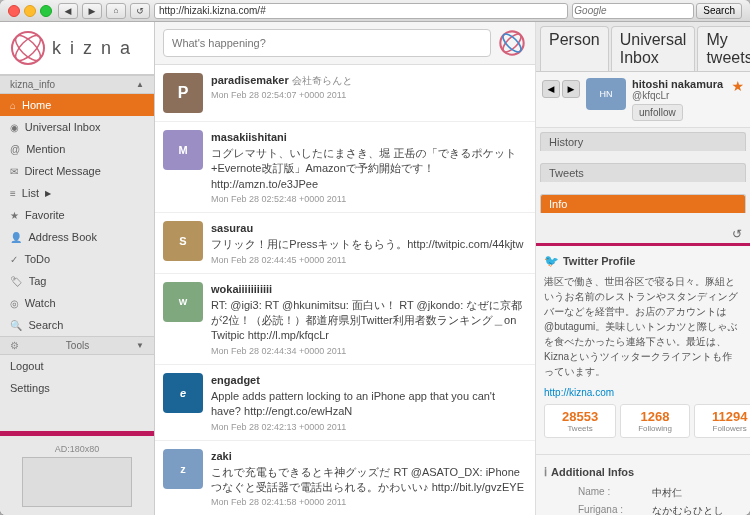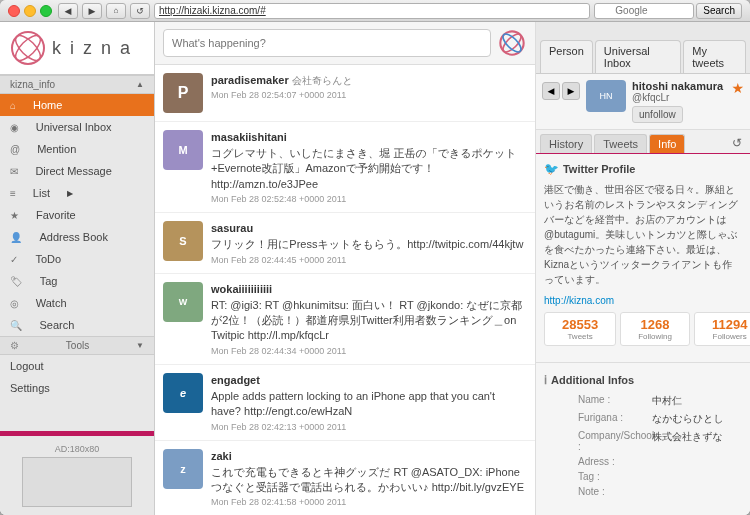"http://hizaki.kizna.com/#" .url-bar { text-decoration: underline -> none }
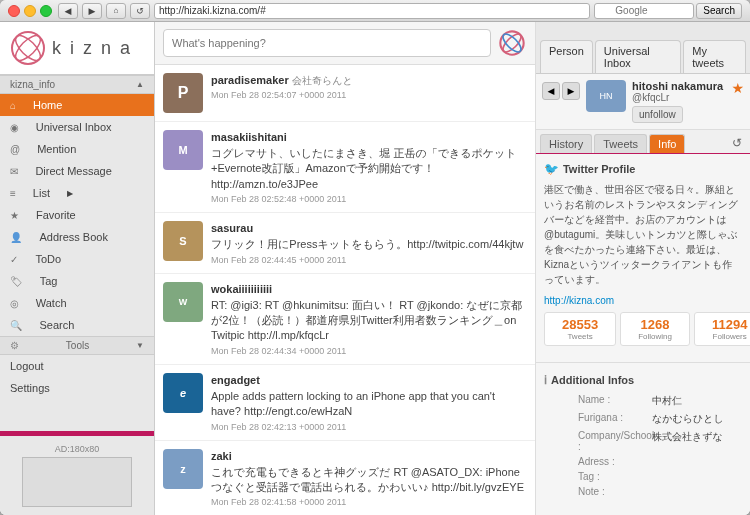"Google" .search-input-top { font-style: none -> italic; padding: 0 20px -> 0 1px; width: 100px -> 122px }
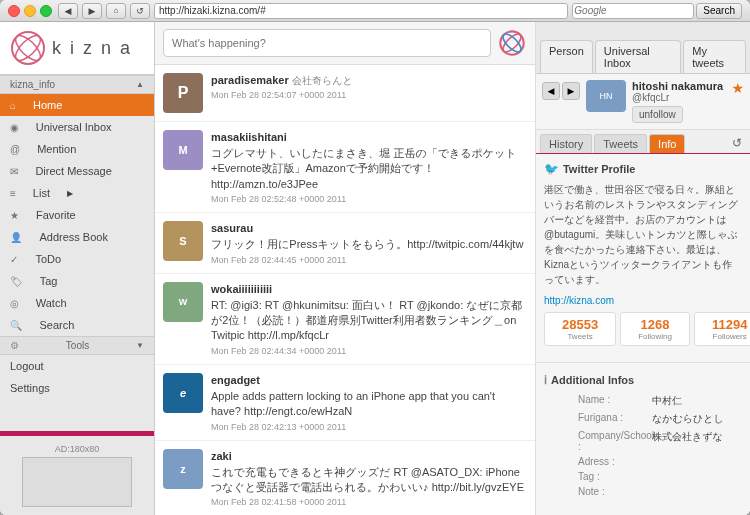"Person" .right-tab { font-size: 11px -> 16px; margin-top: 14px -> none }
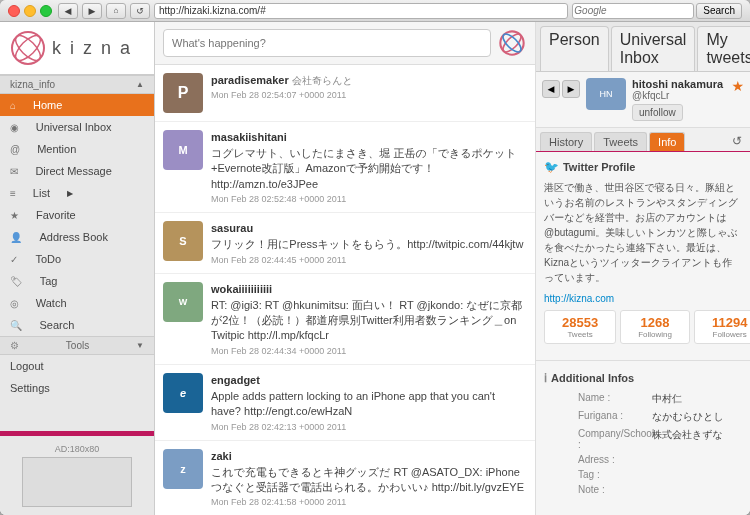"kizna_info" .sidebar-item { gap: 17px -> 6px }
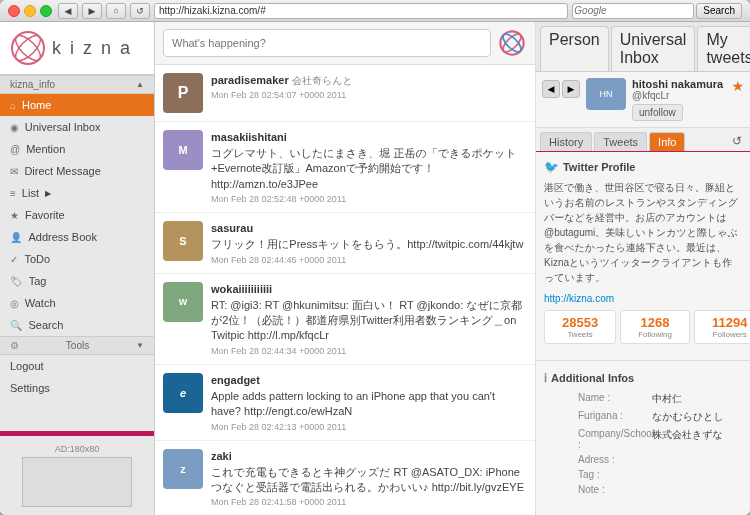"History" .right-info-tabs { border-bottom: 1px solid #be185d -> 3px solid #be185d; flex-direction: none -> column; gap: 2px -> 12px }
